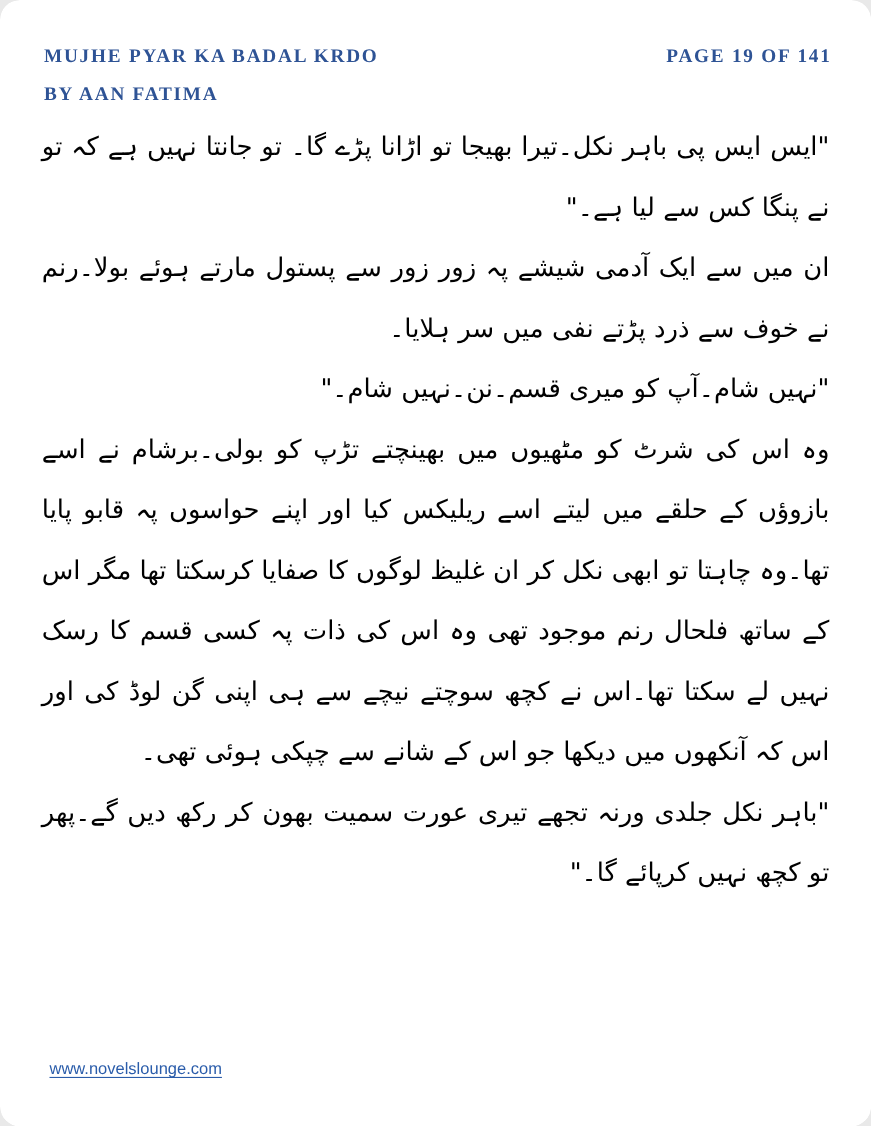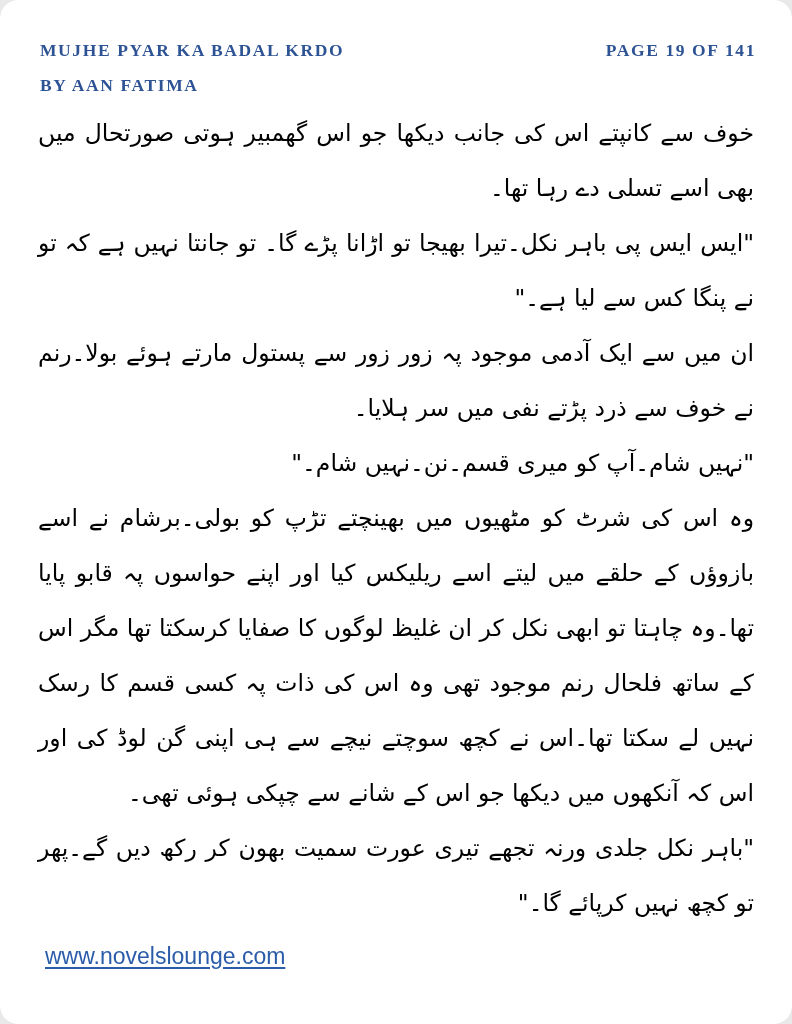"خوف سے کانپتے اس کی" p { html: <p>خوف سے کانپتے اس کی جانب دیکھا جو اس گھمبیر ہوتی صورتحال میں بھی اسے تسلی دے رہا تھا۔</p> -> none }
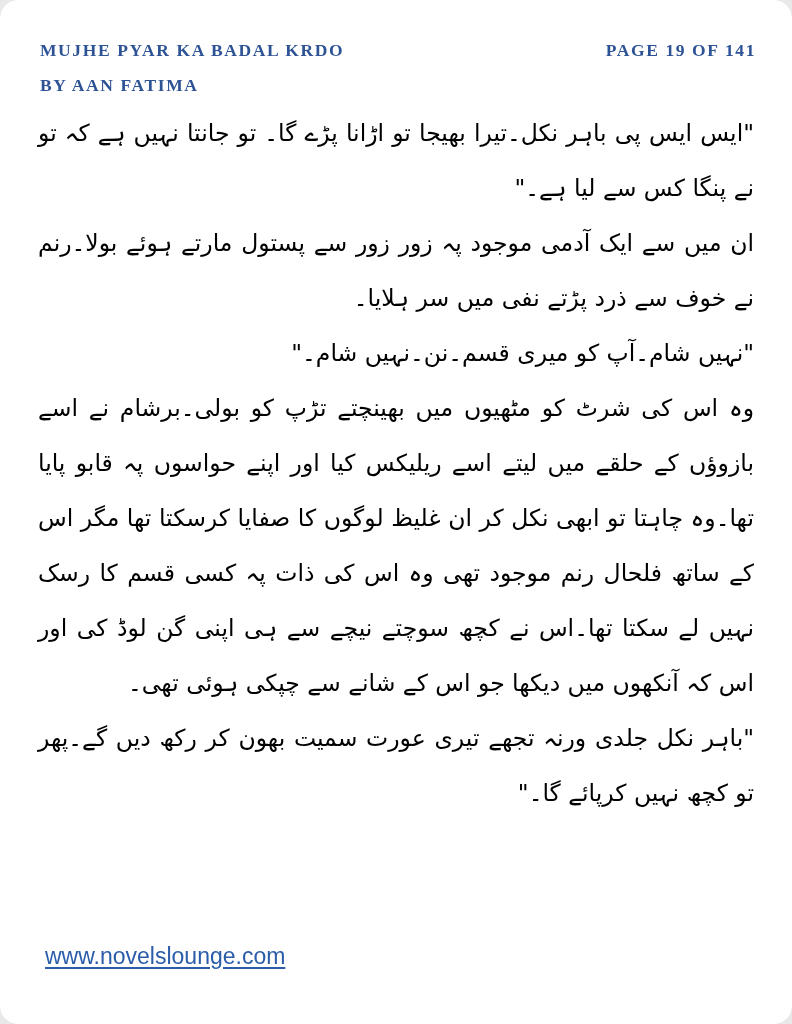"ان میں سے ایک آدمی" p { text: موجود -> شیشے }
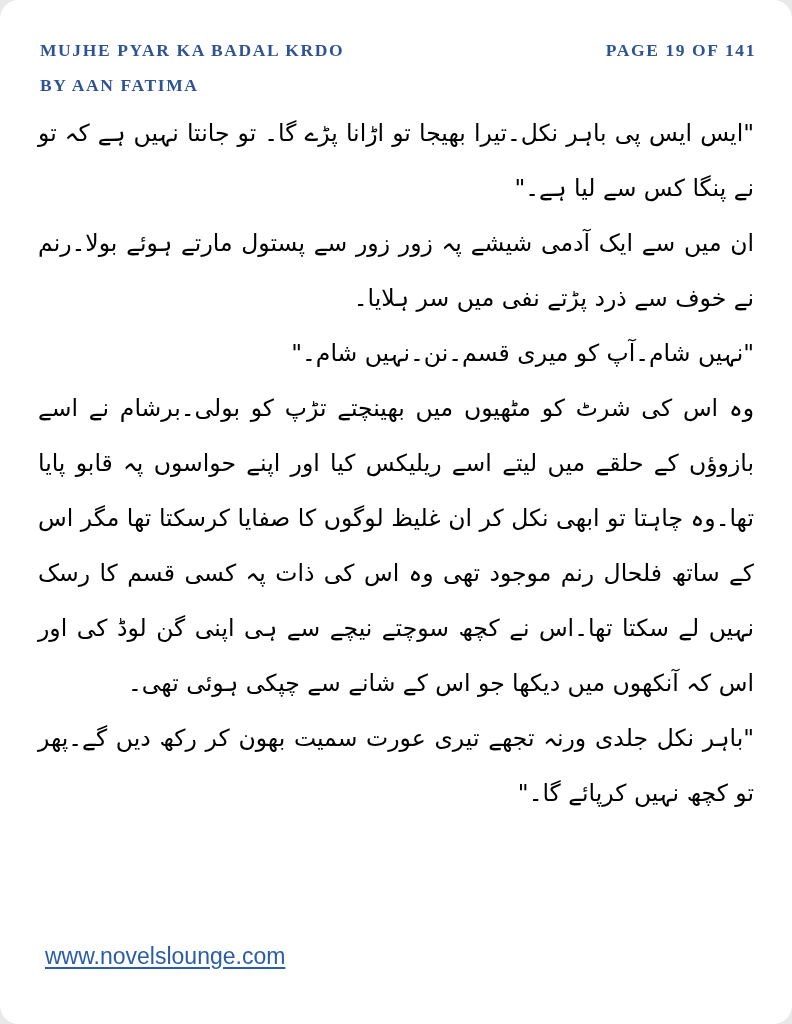"www.novelslounge.com" .site-link { font-size: 23px -> 15px; margin-bottom: 12px -> 2px }
